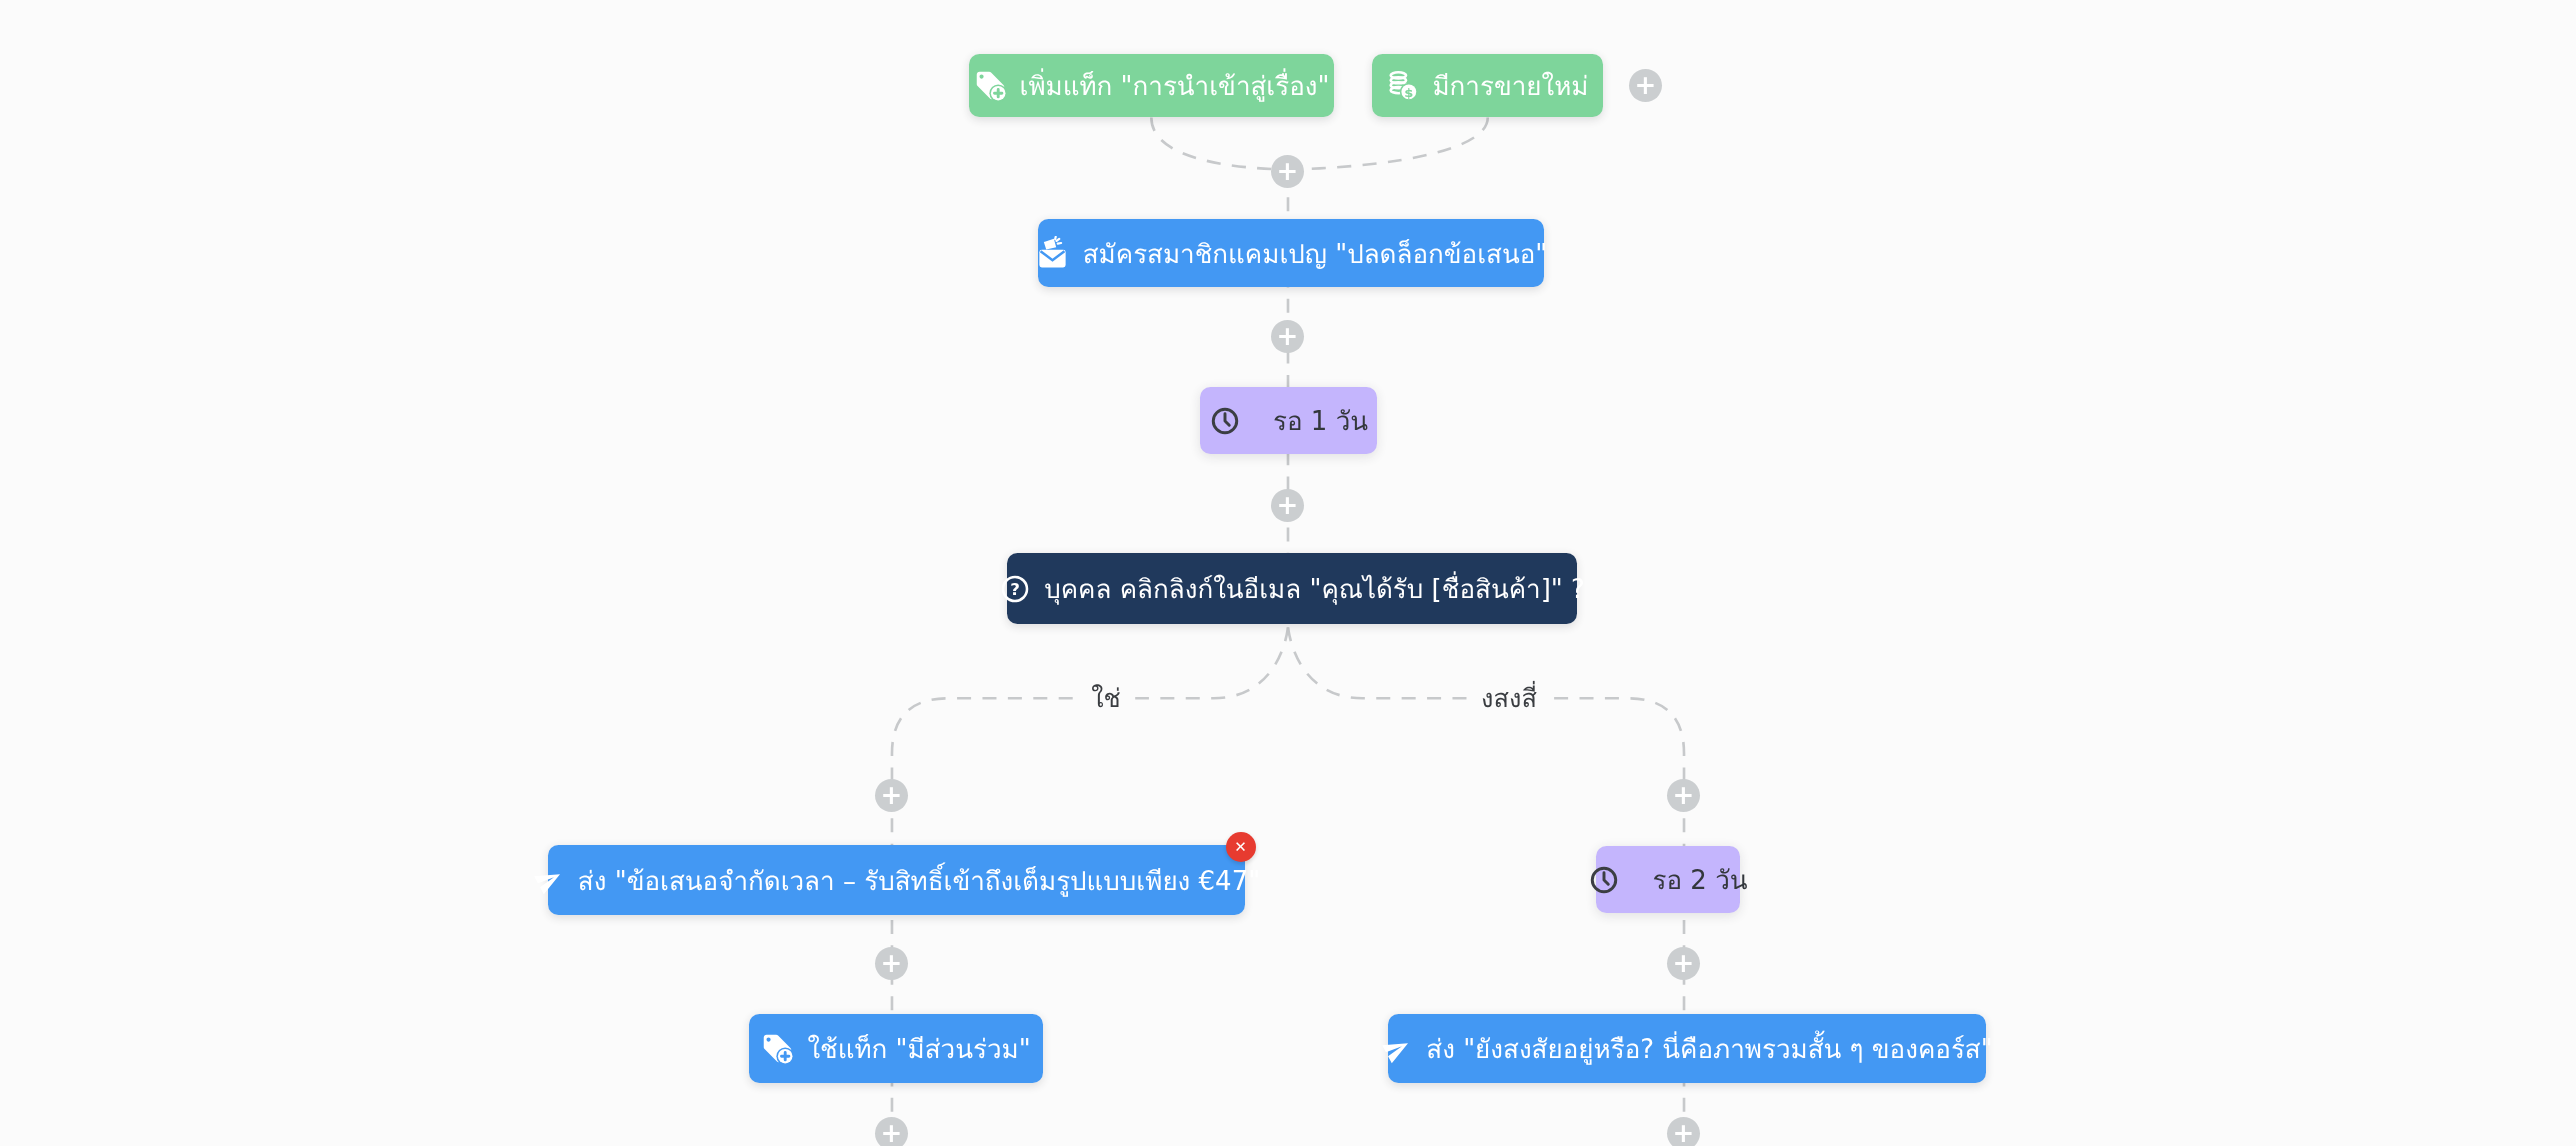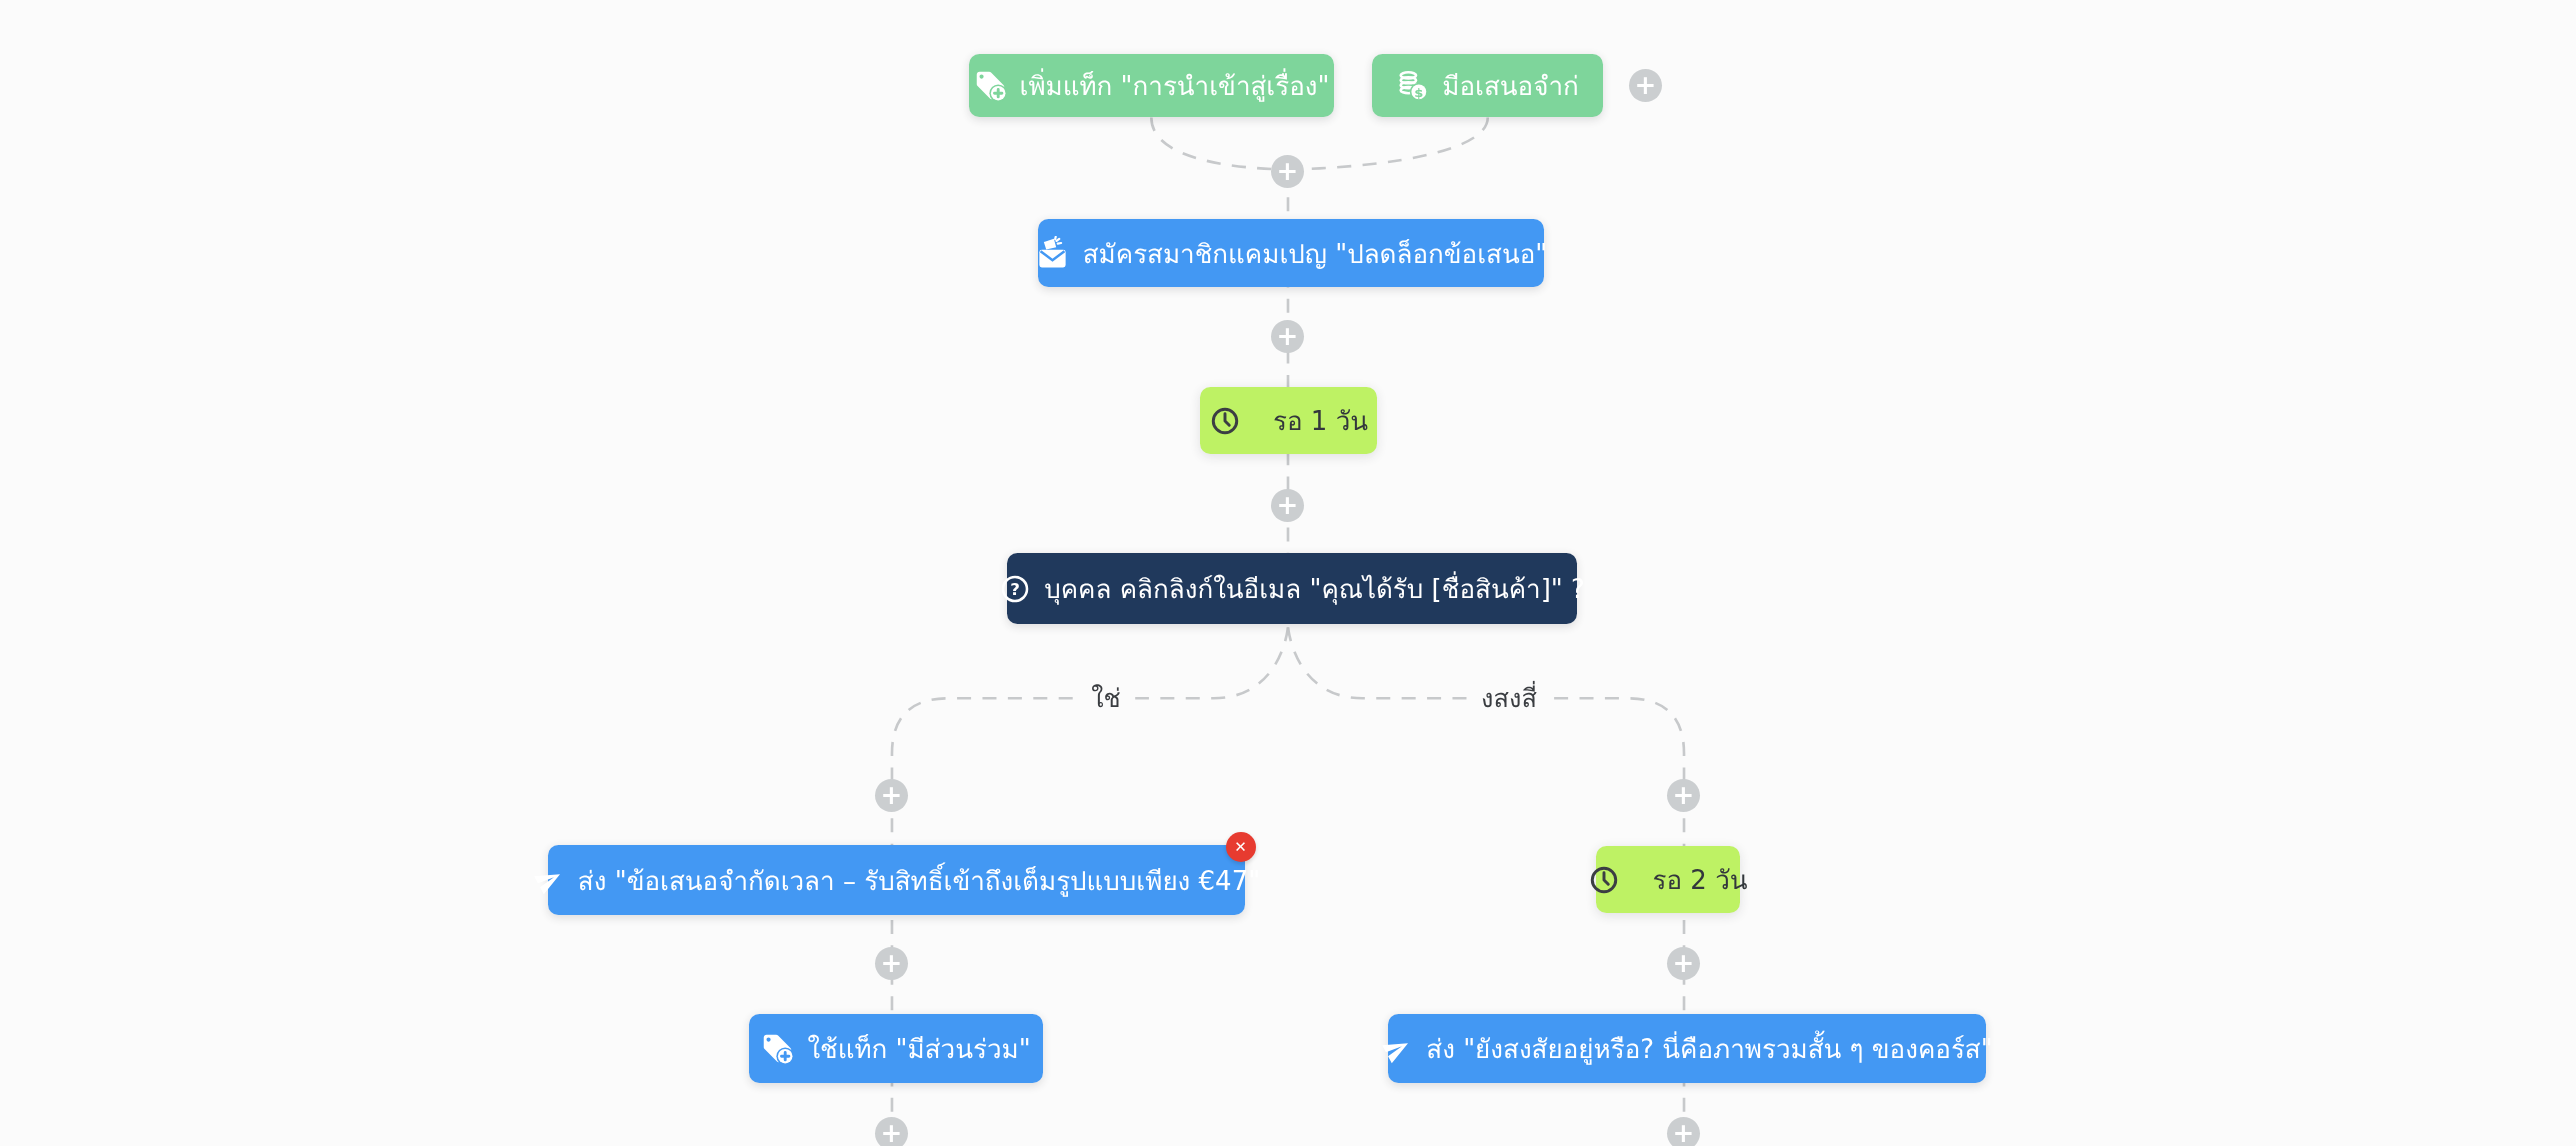"มีอเสนอจำก่" span { text: มีอเสนอจำก่ -> มีการขายใหม่ }
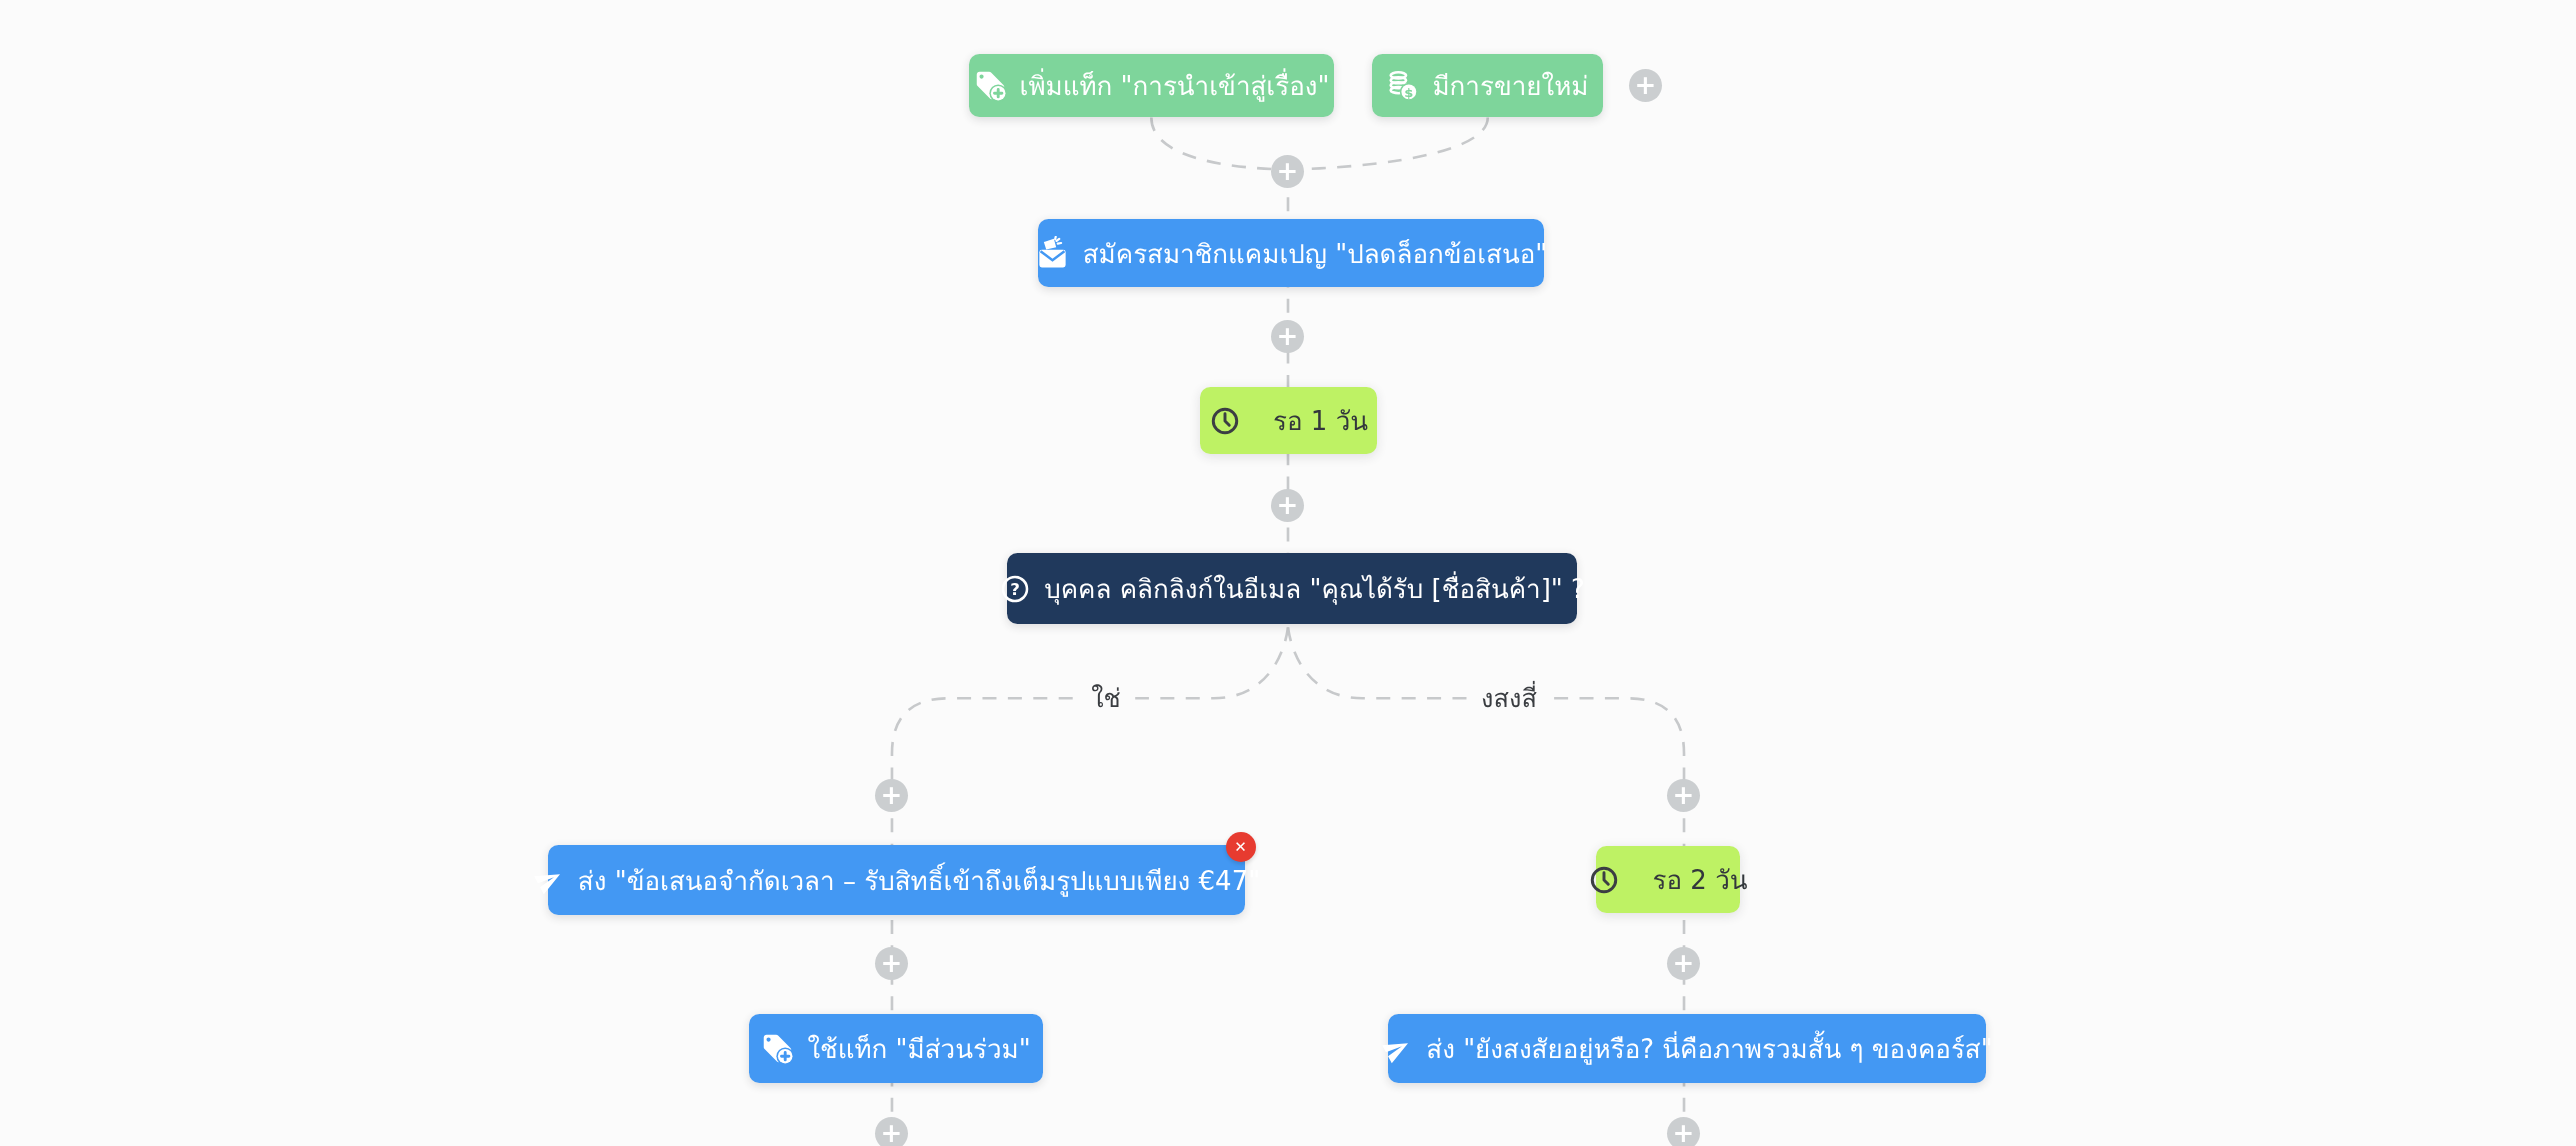"รอ 1 วัน" .white { background: #bef264 -> #c4b5fd }
